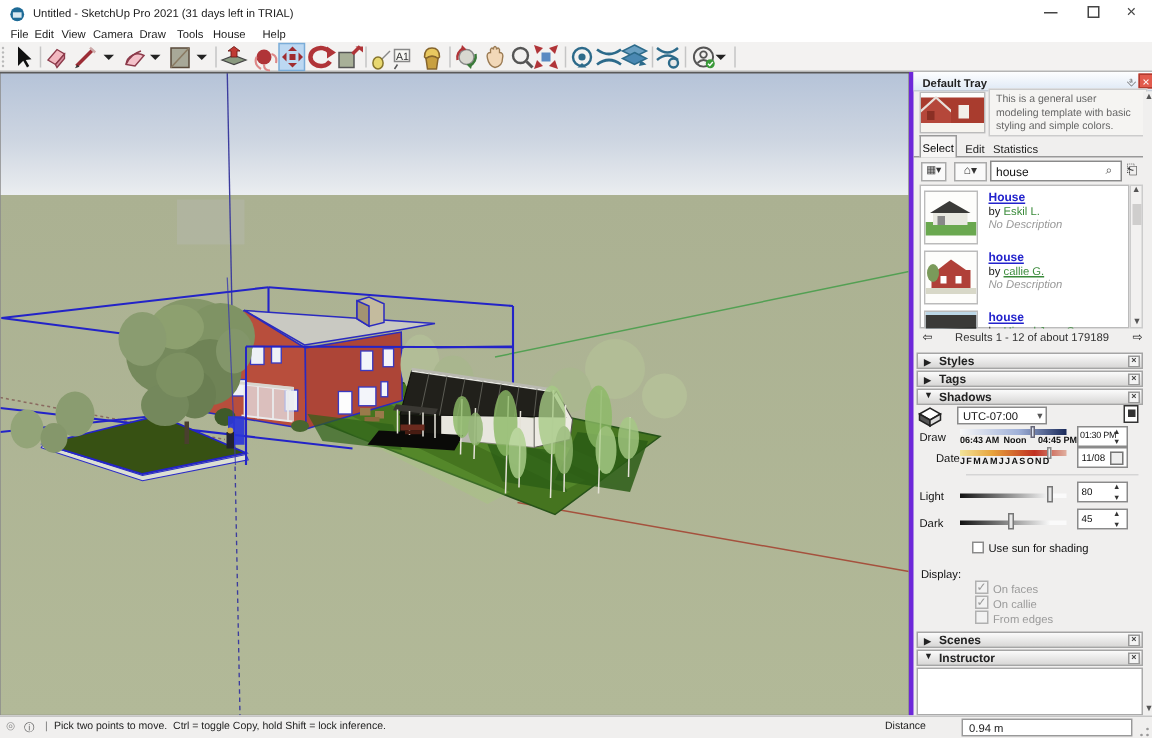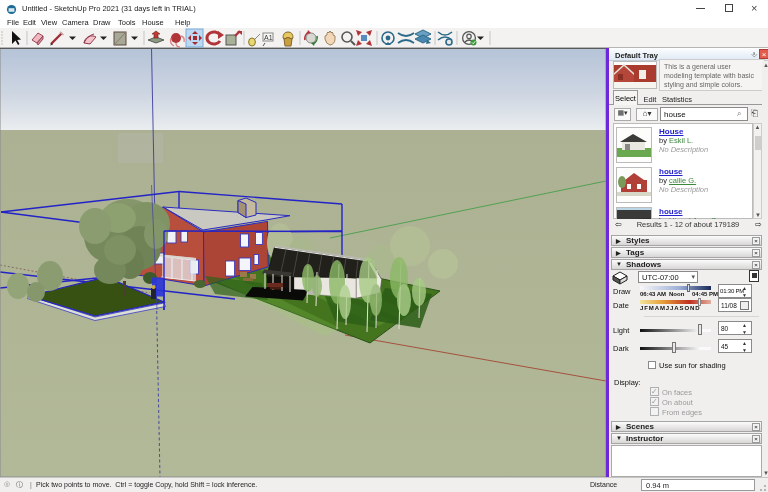"Date" div.slidelbl { left: 4px -> 15px }
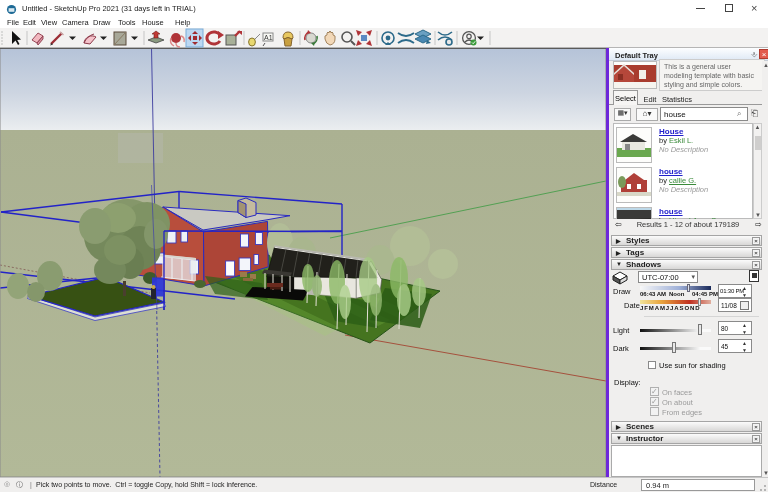"On about" div.glbl { text: about -> callie }
